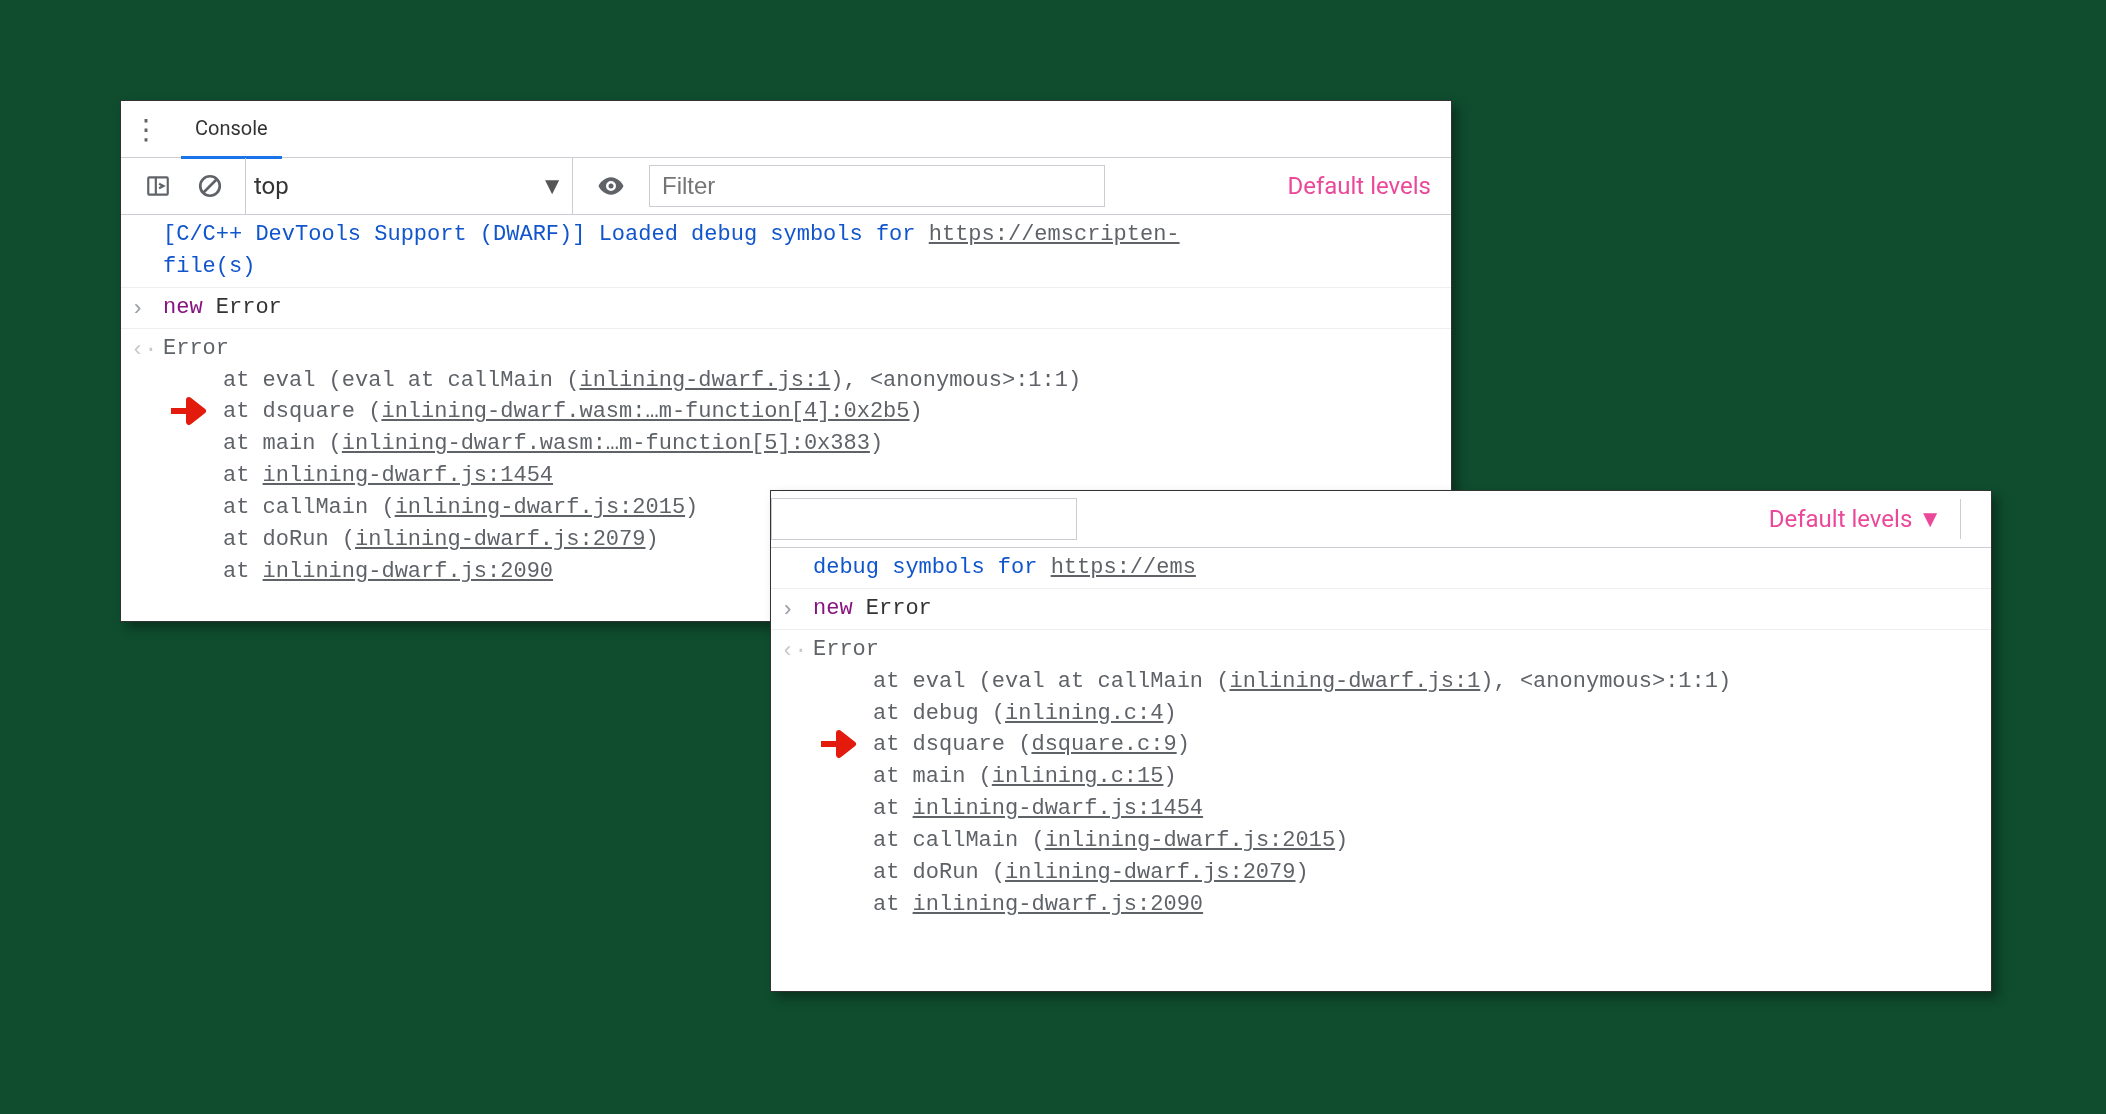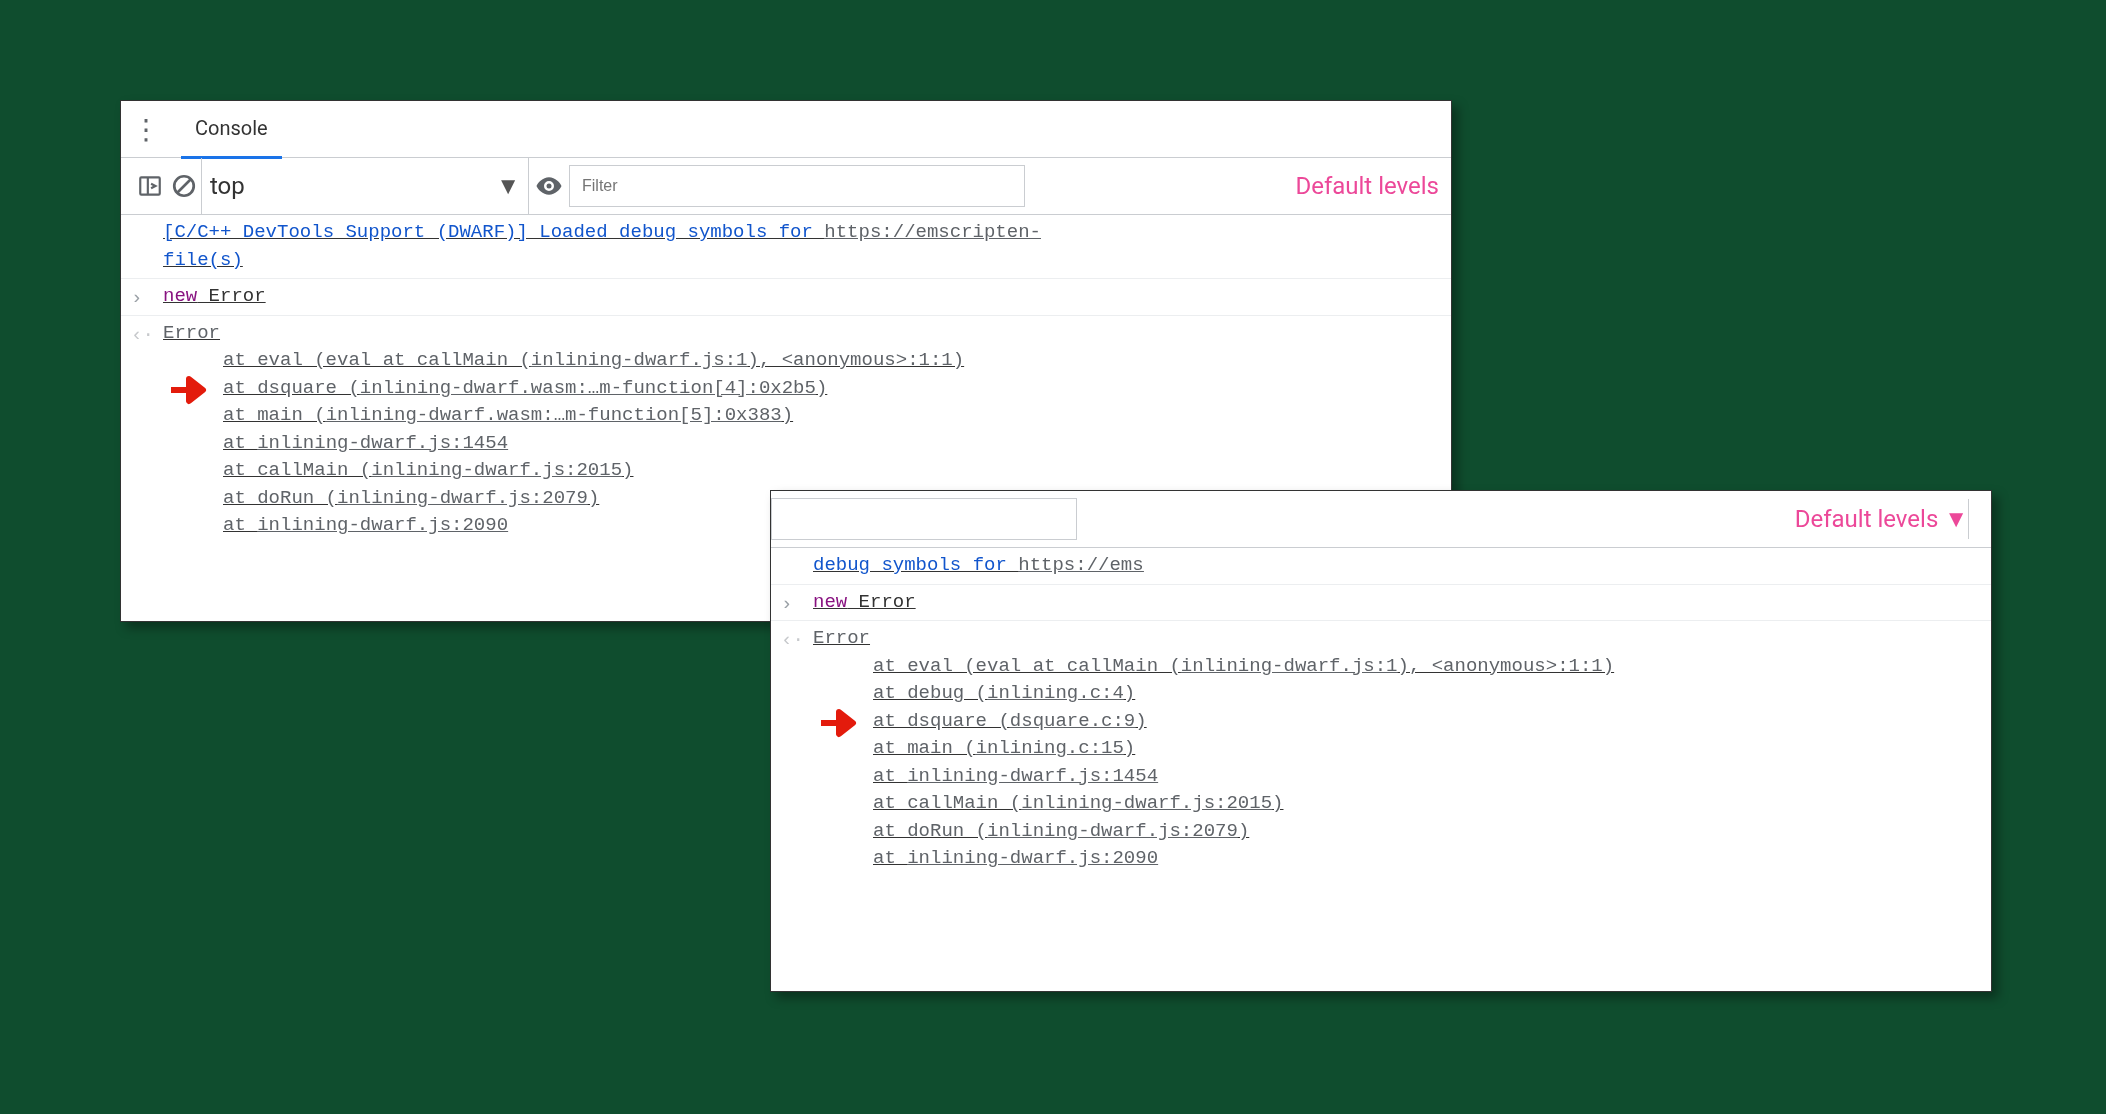"top" .toolbar { gap: none -> 18px; padding: 0 12px -> 0 20px }
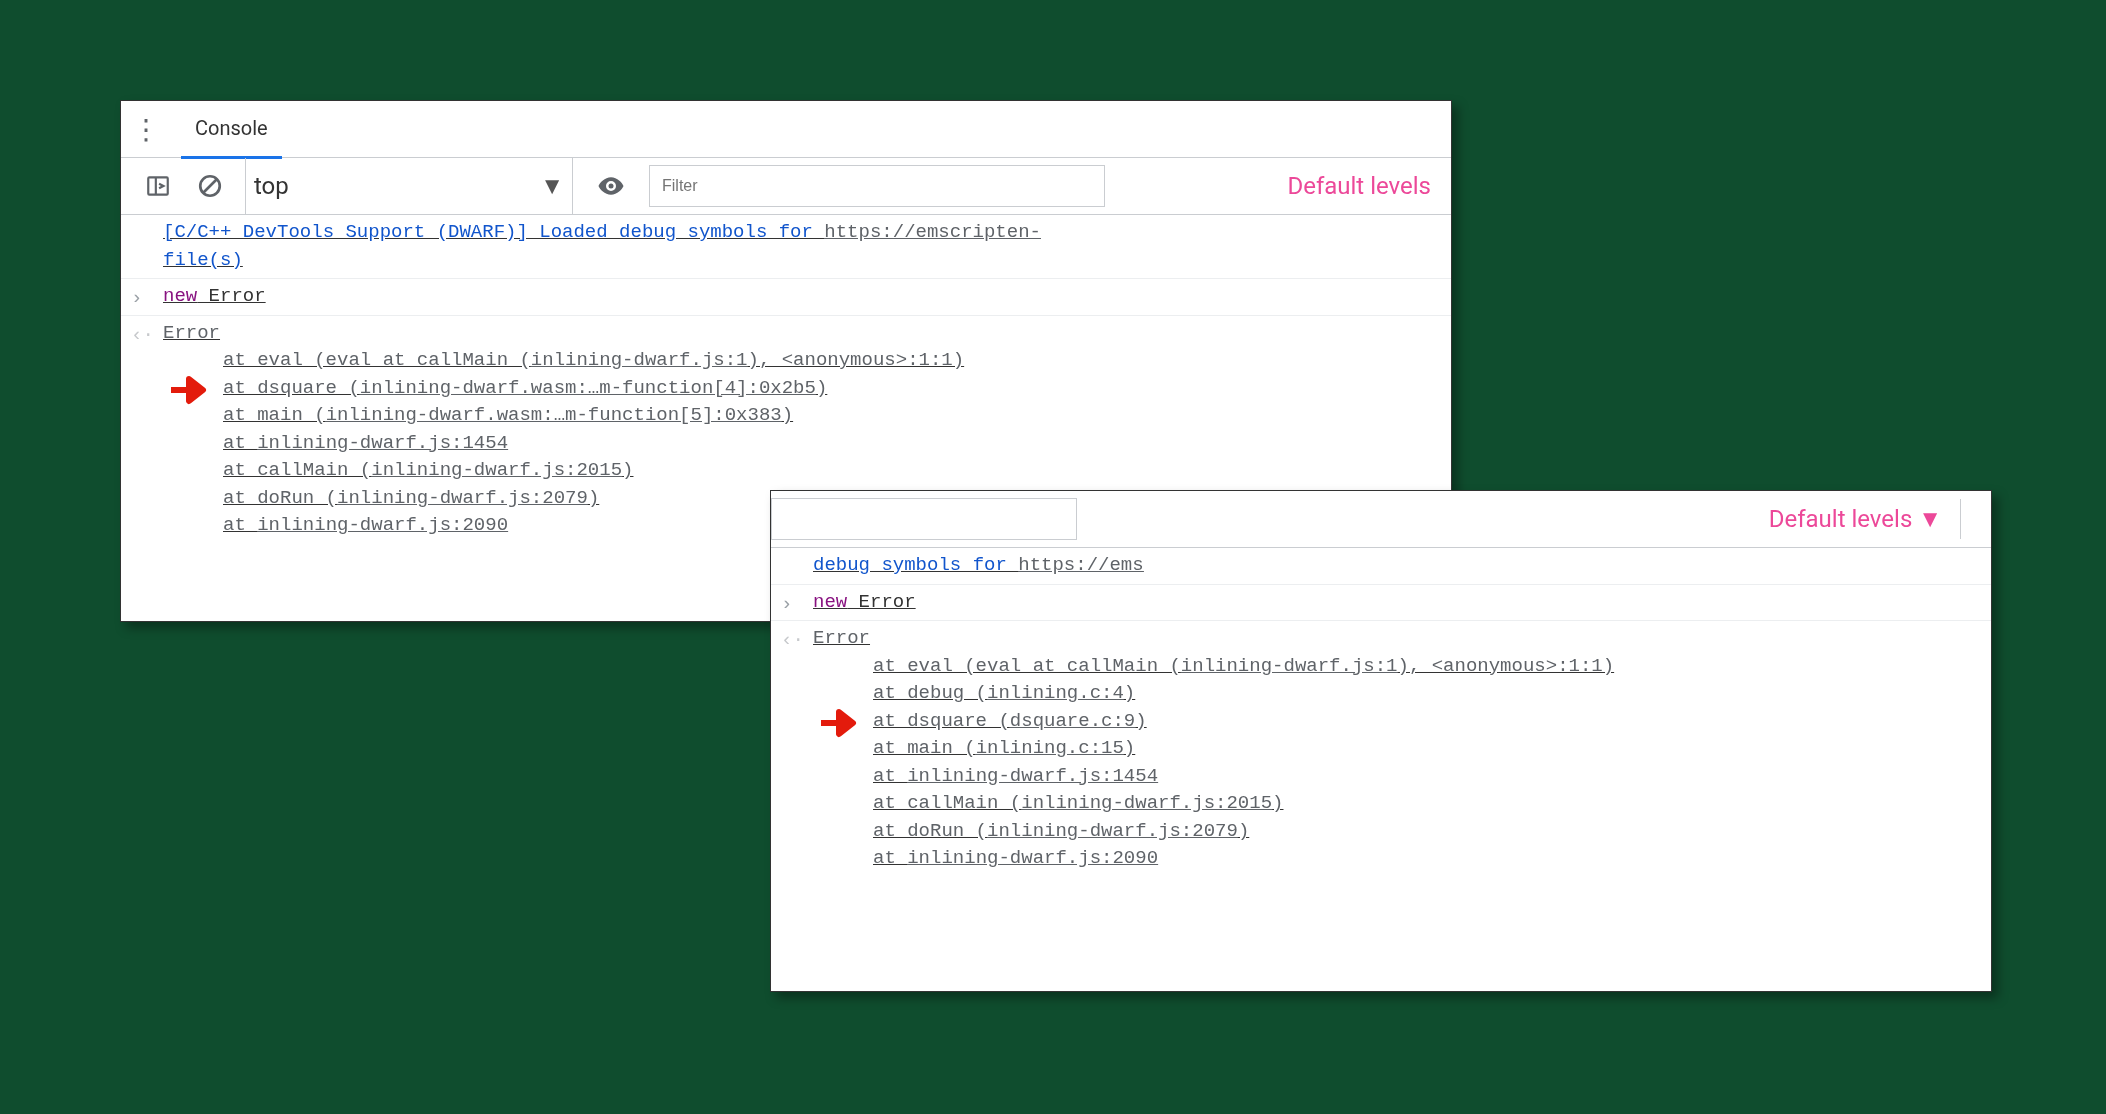"Filter" .filter { font-size: 16px -> 24px }
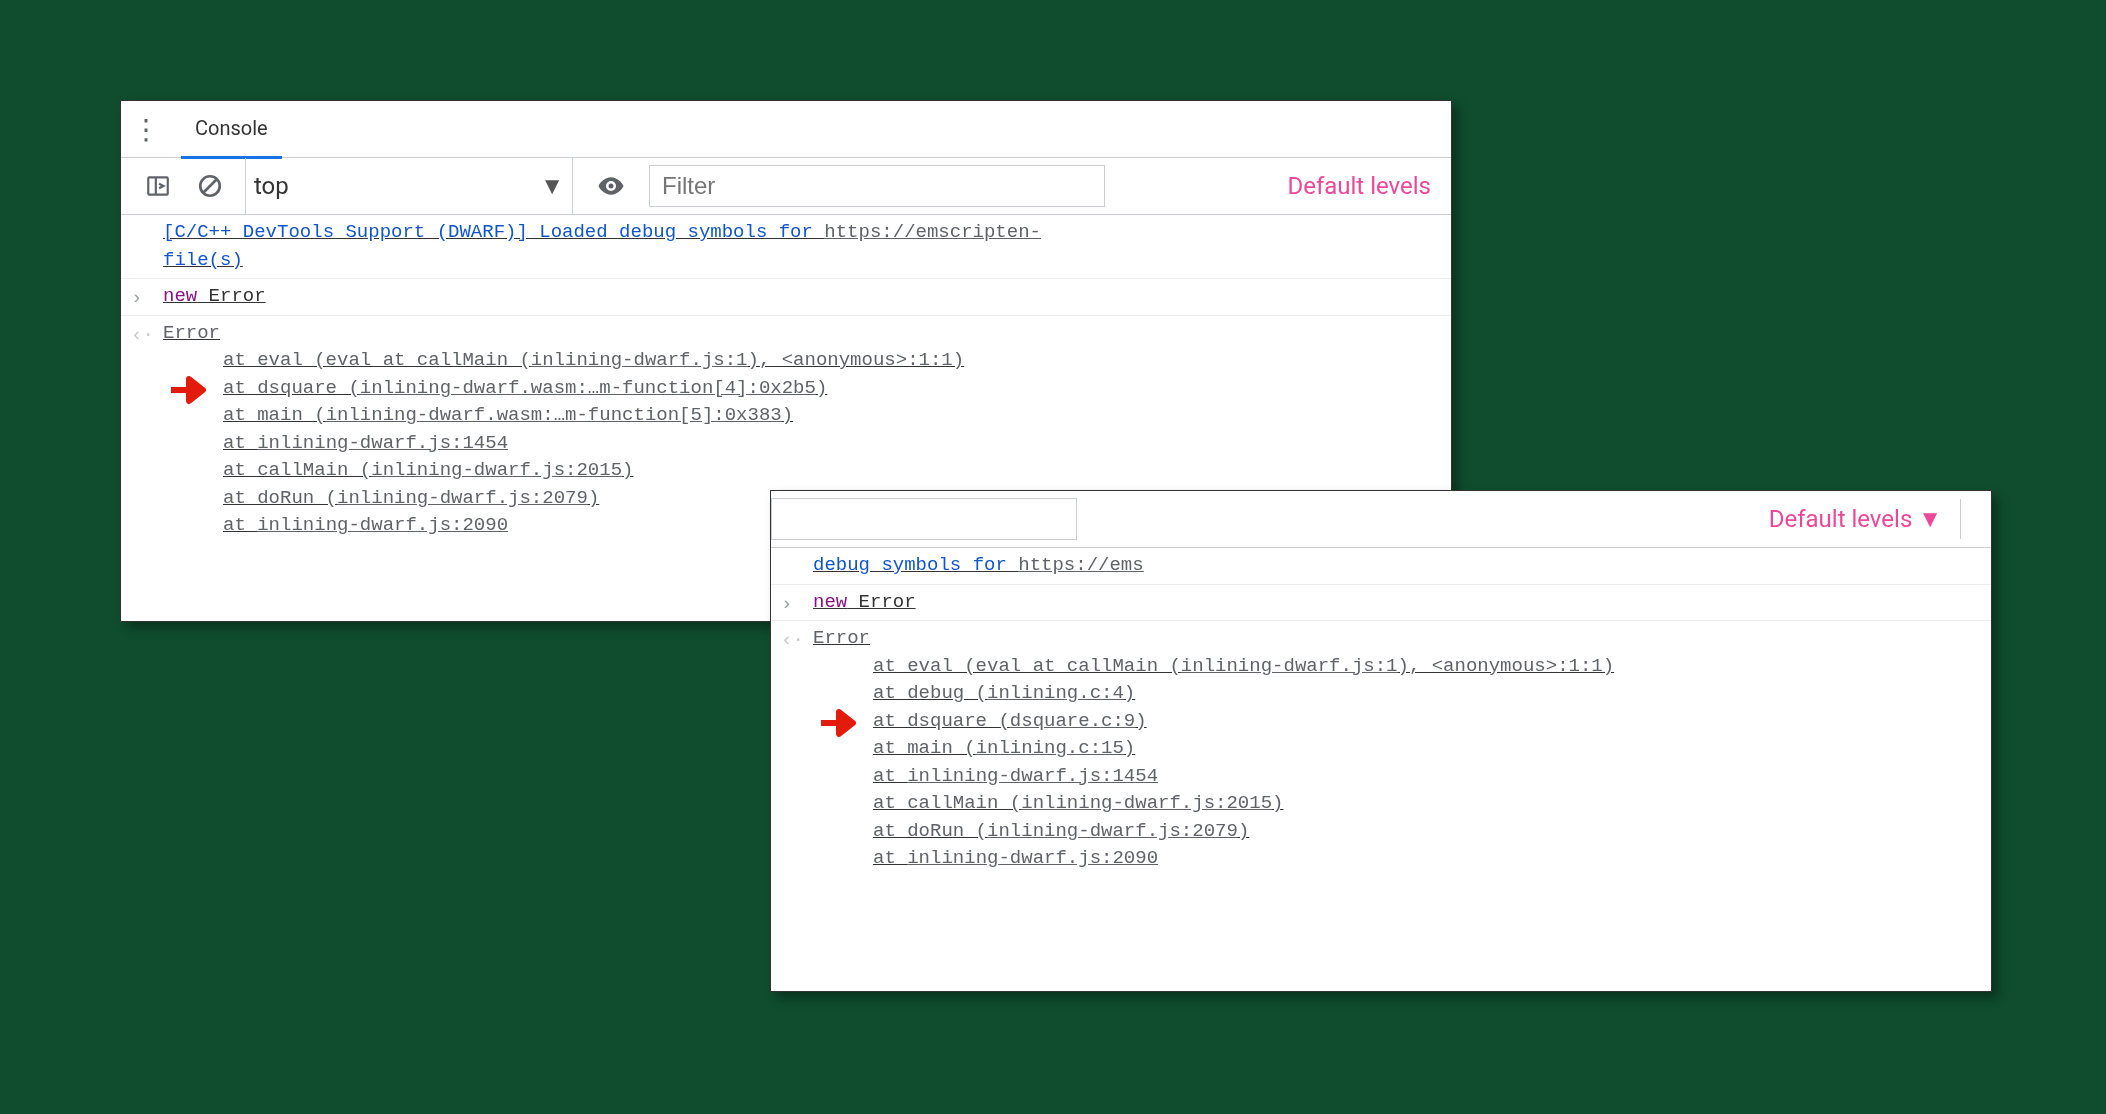"[C/C++ DevTools Support (DWARF)] Loaded" .log-area { font-size: 19px -> 22px; text-decoration: underline -> none }
